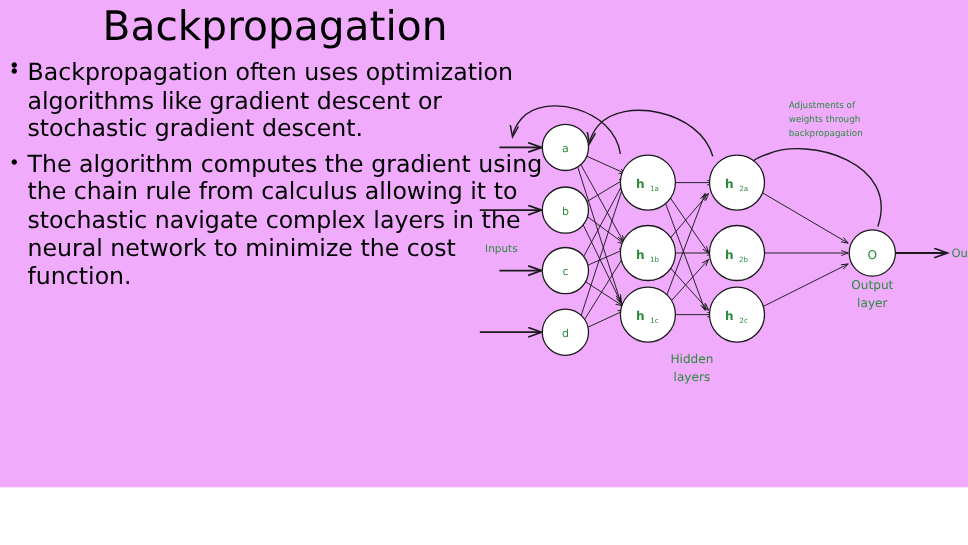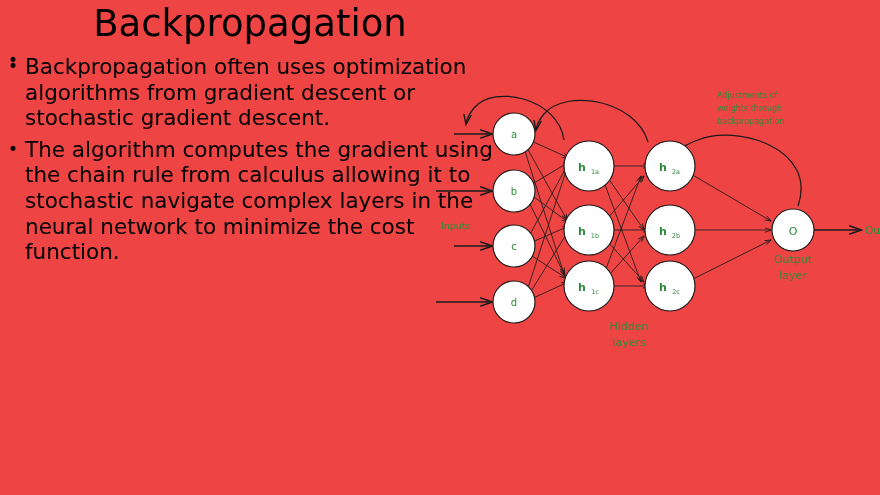"Backpropagation" #slide { background: #ef4444 -> #f0abfc; height: 495px -> 443px }
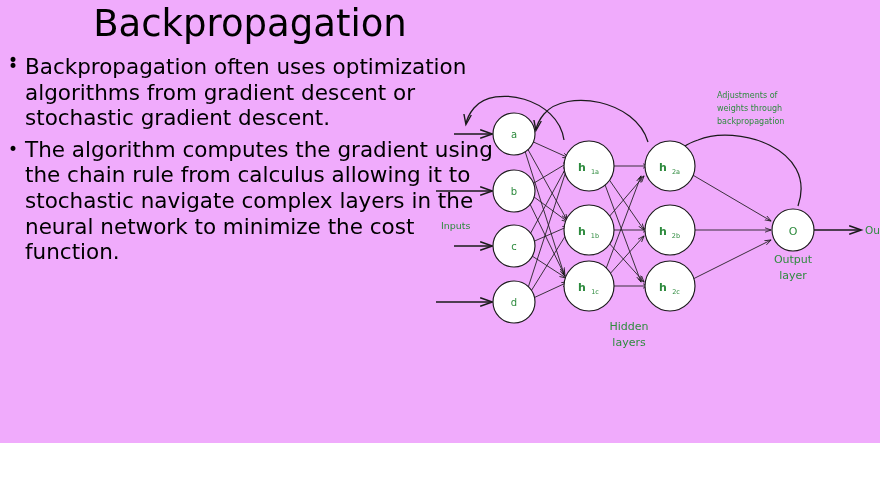"Backpropagation often uses optimization" span.bullet-text { text: from -> like }
